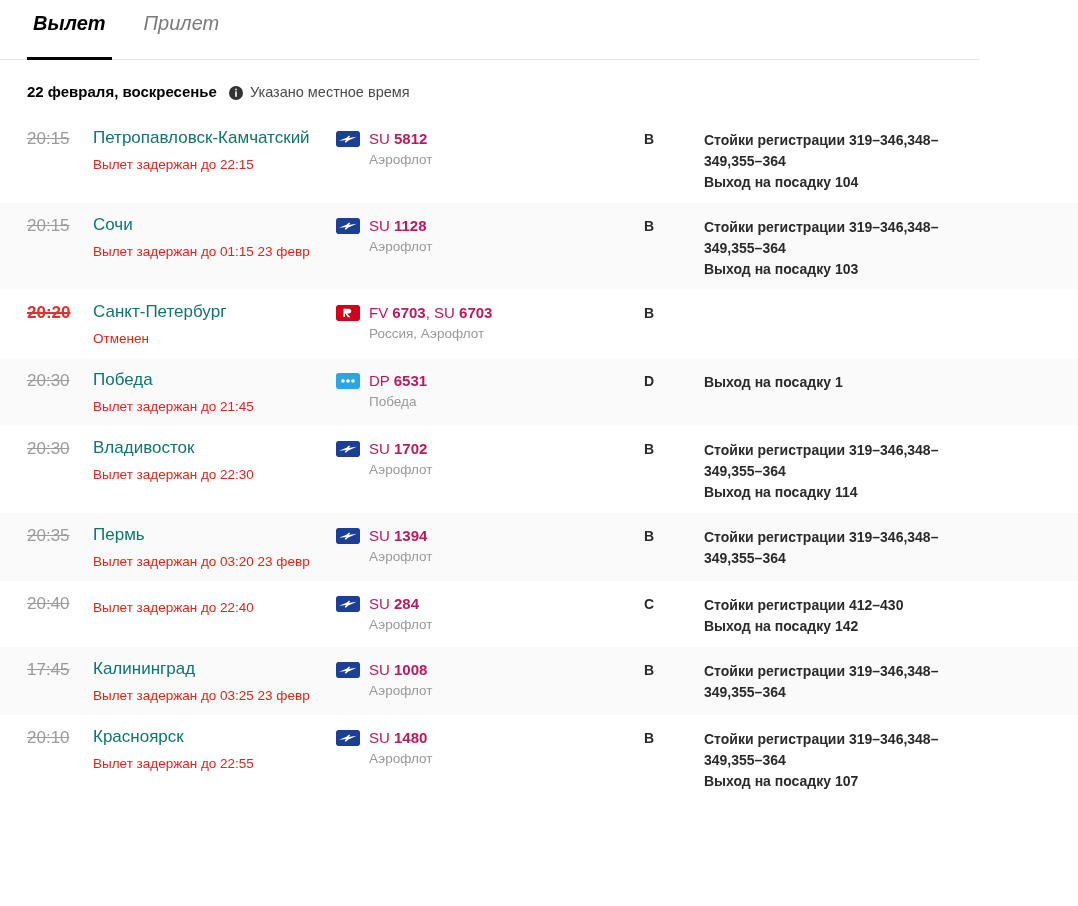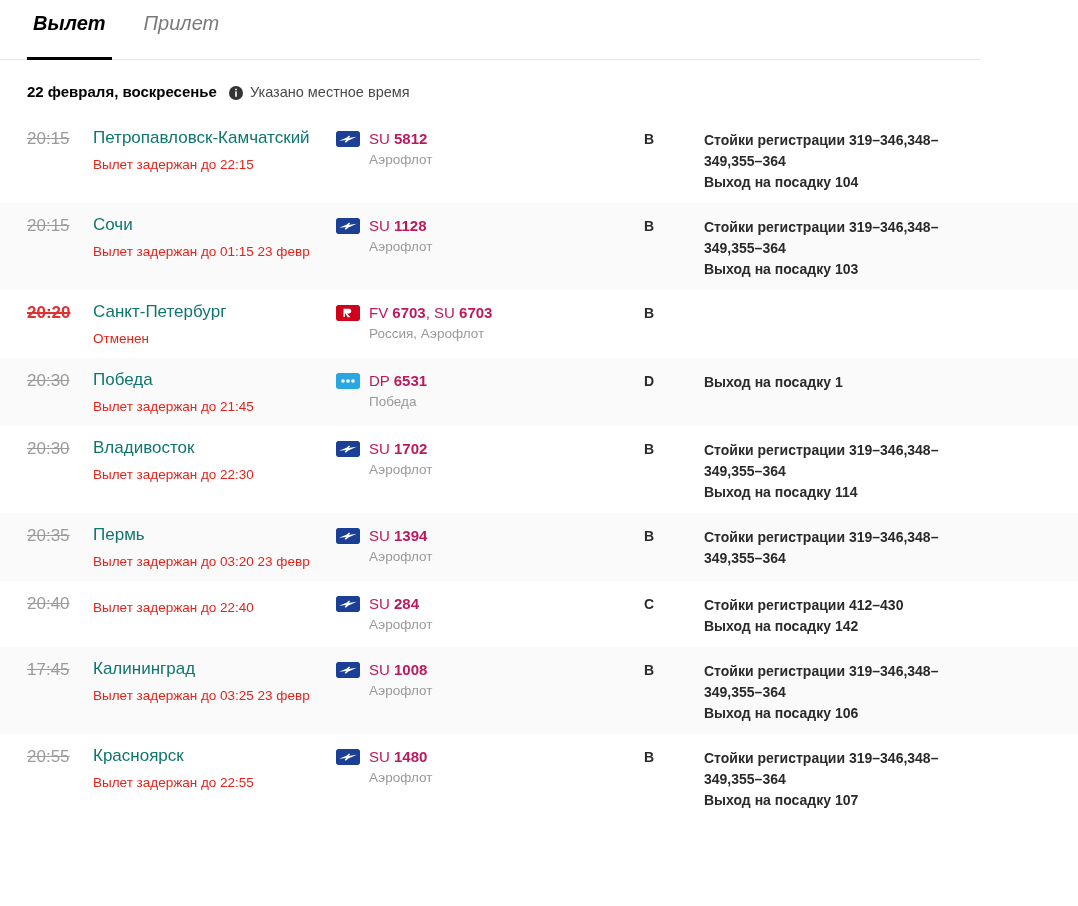"Выход на посадку 106" div.detail-line { html: <div>Выход на посадку 106</div> -> none }
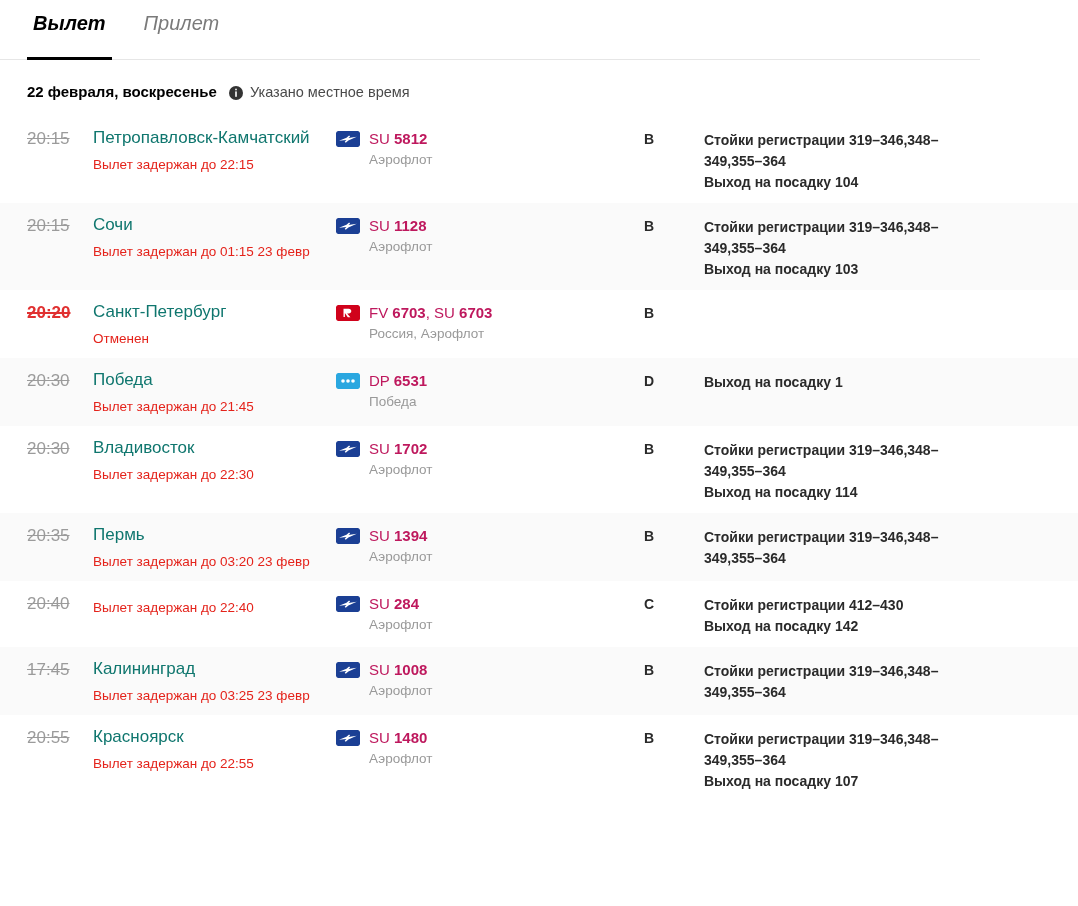"20:55" div.time { text: 20:55 -> 20:10 }
